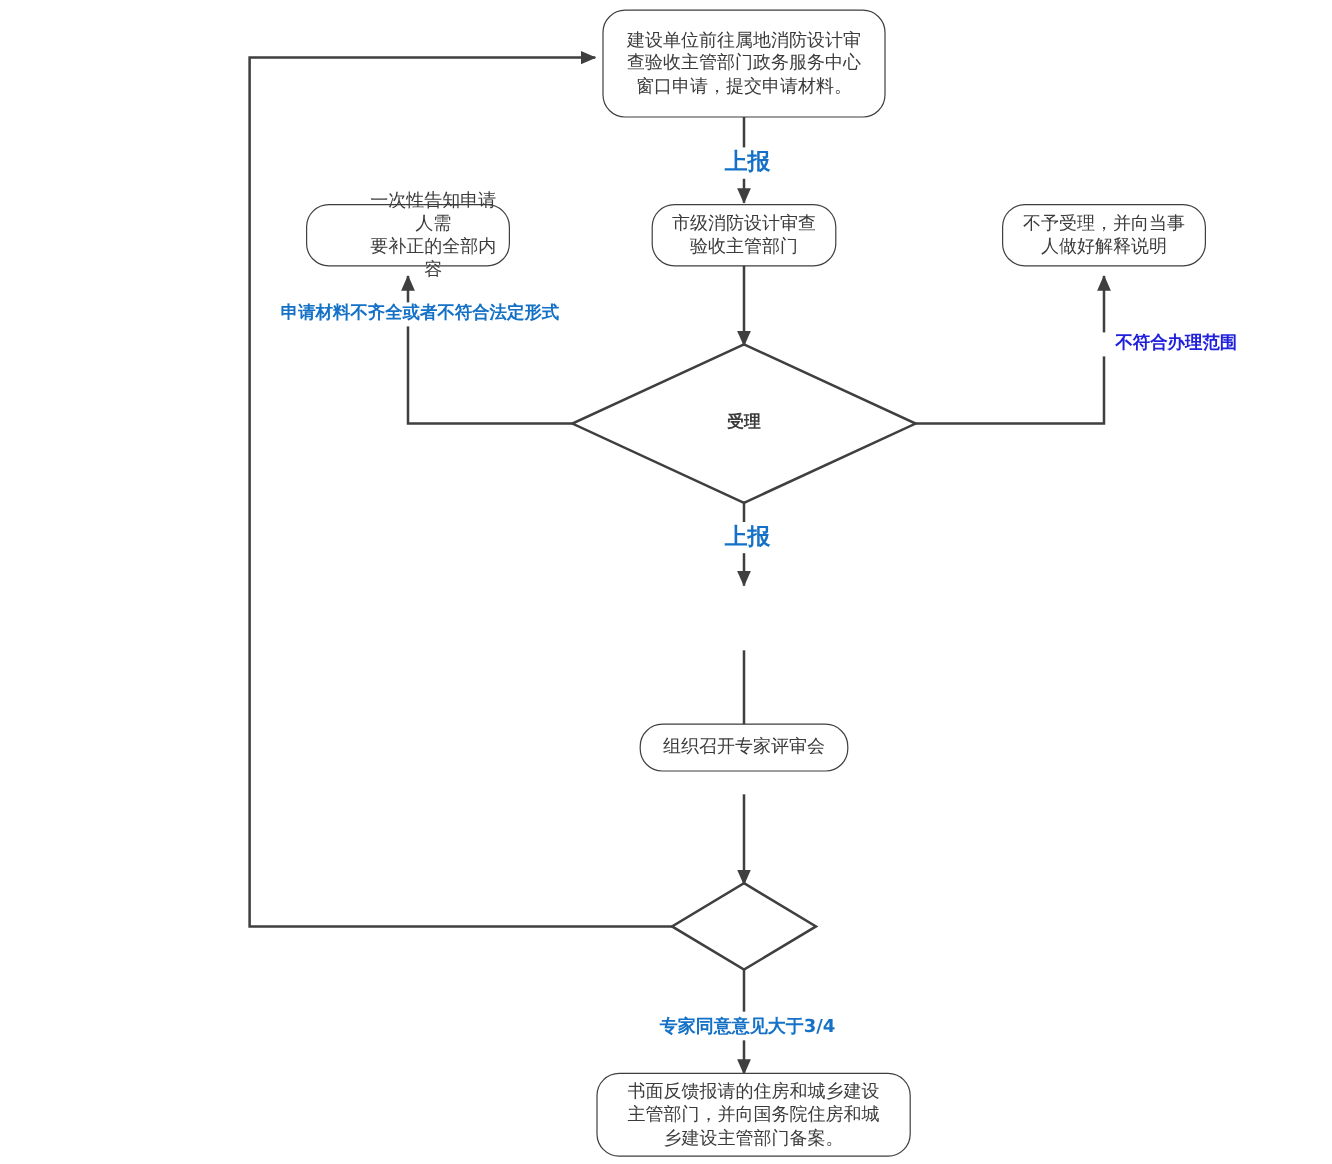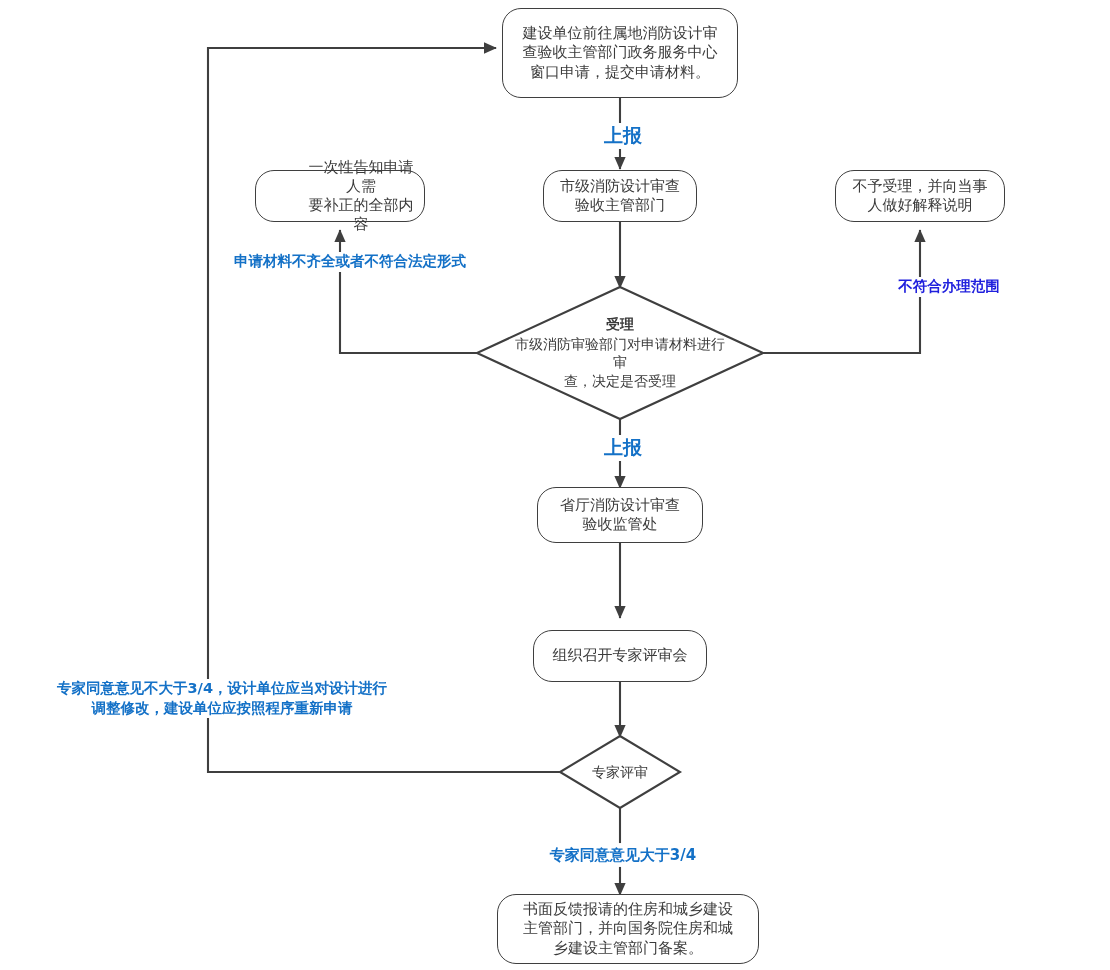"不符合办理范围" div.edge-label { left: 886px -> 908px; text-align: center -> right }
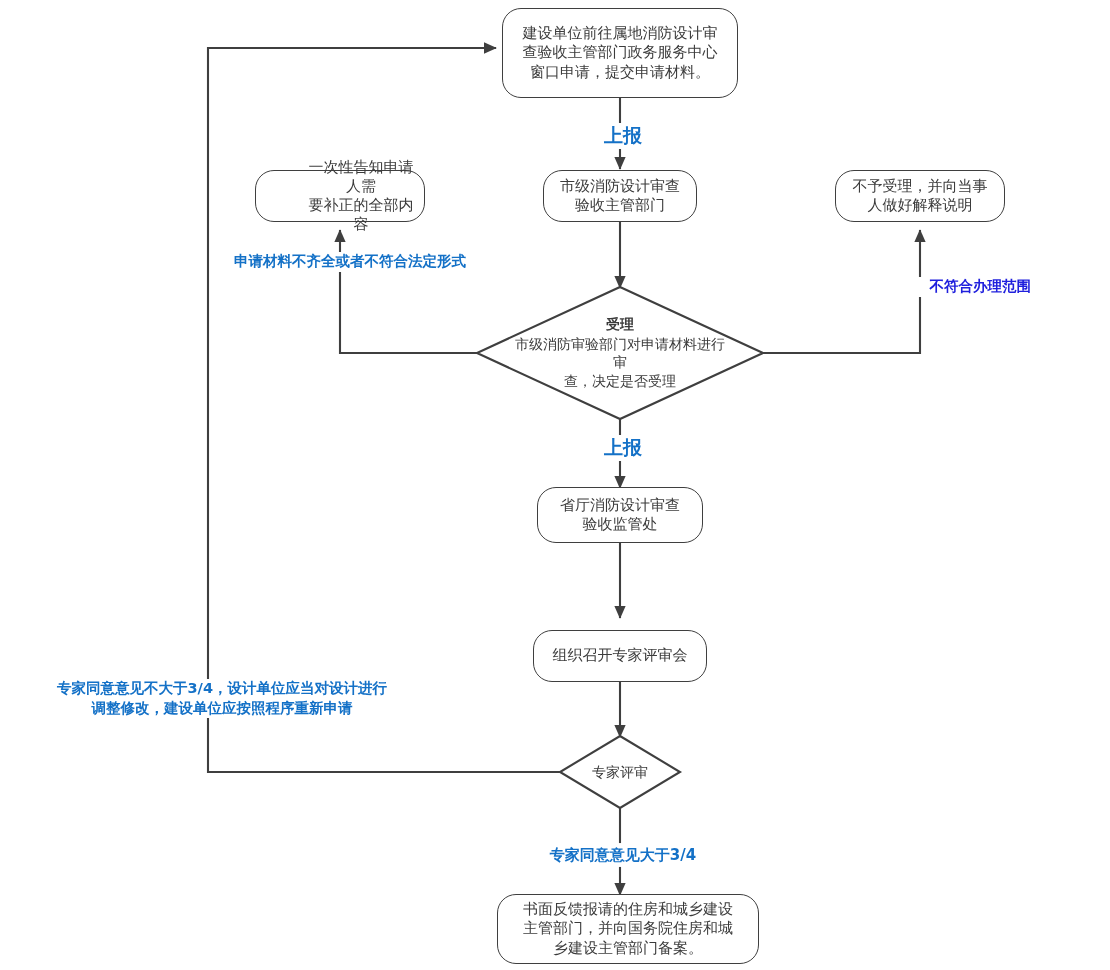"市级消防审验部门对申请材料进行审" div.decision-body { html: <div>市级消防审验部门对申请材料进行审 查，决定是否受理</div> -> none }
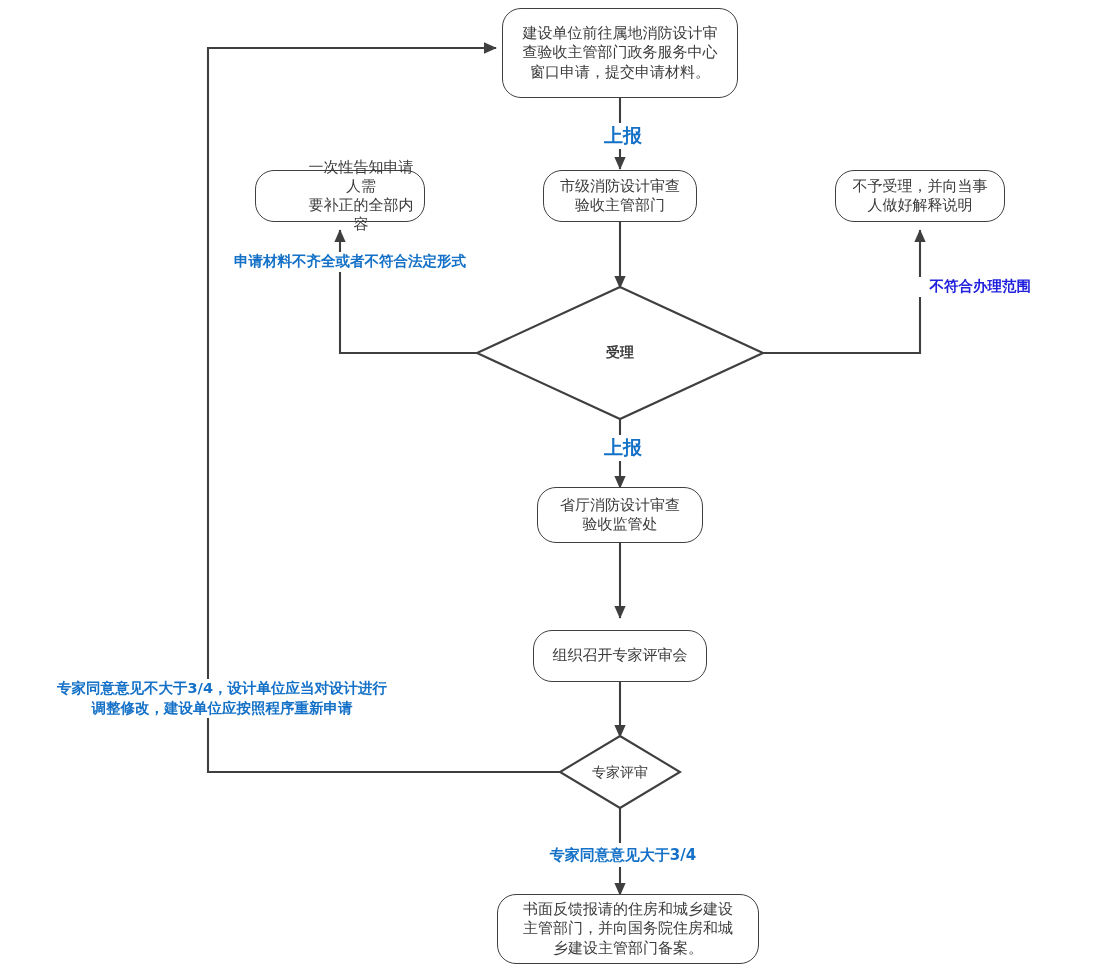"省厅消防设计审查" div.node { html: <div>省厅消防设计审查 验收监管处</div> -> none }
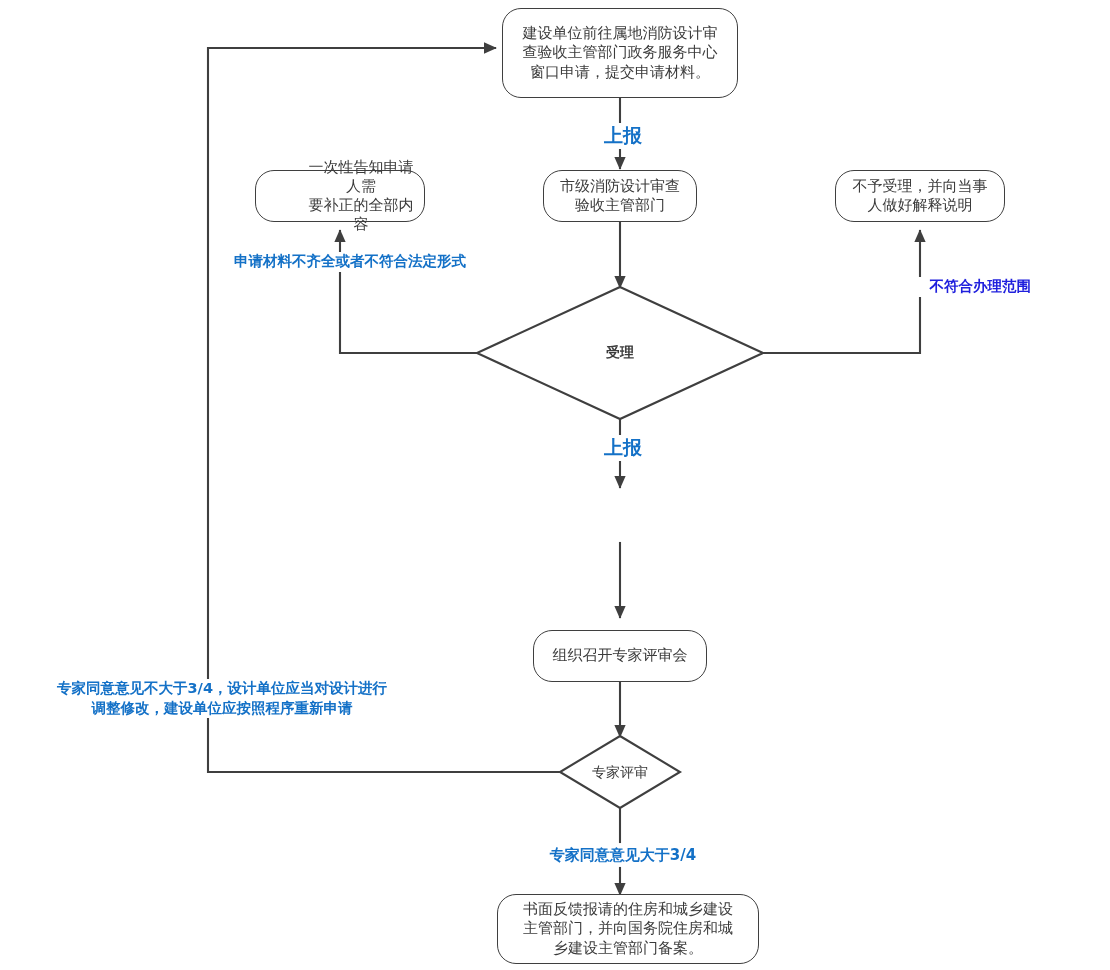"组织召开专家评审会" div.node { height: 52px -> 40px; top: 630px -> 603px }
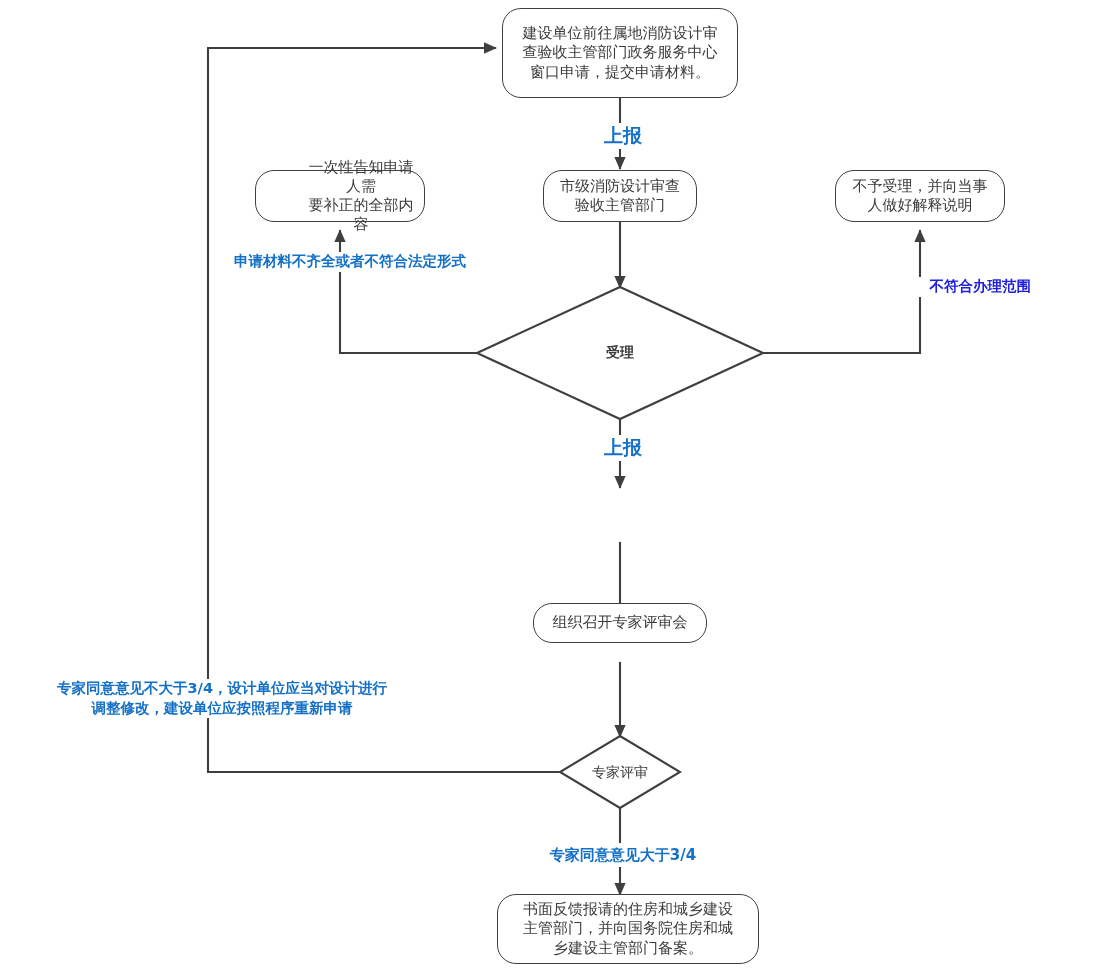"专家同意意见不大于3/4，设计单位应当对设计进行" div.edge-label { html: <div>专家同意意见不大于3/4，设计单位应当对设计进行 调整修改，建设单位应按照程序重新申请</div> -> none }
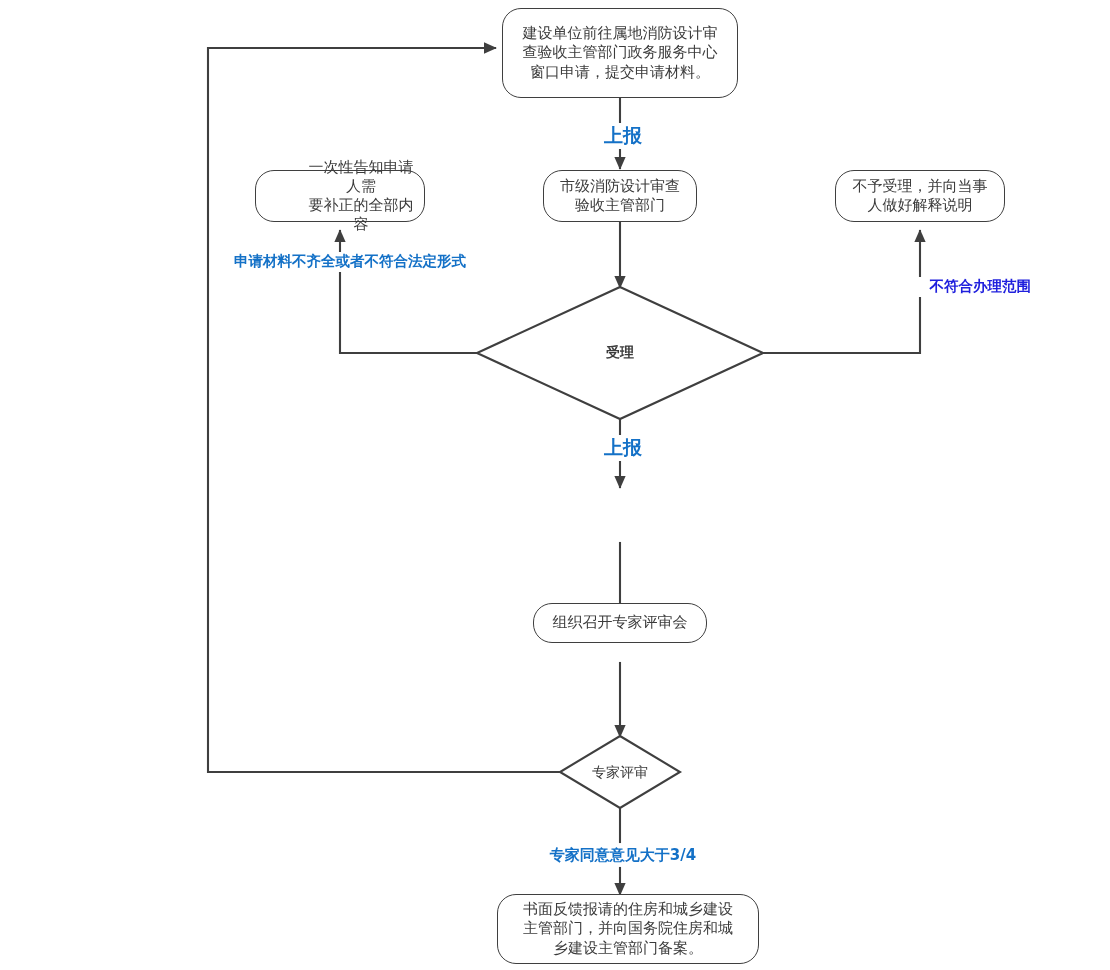"专家评审" div.node { html: <div> <div>专家评审</div> </div> -> none }
